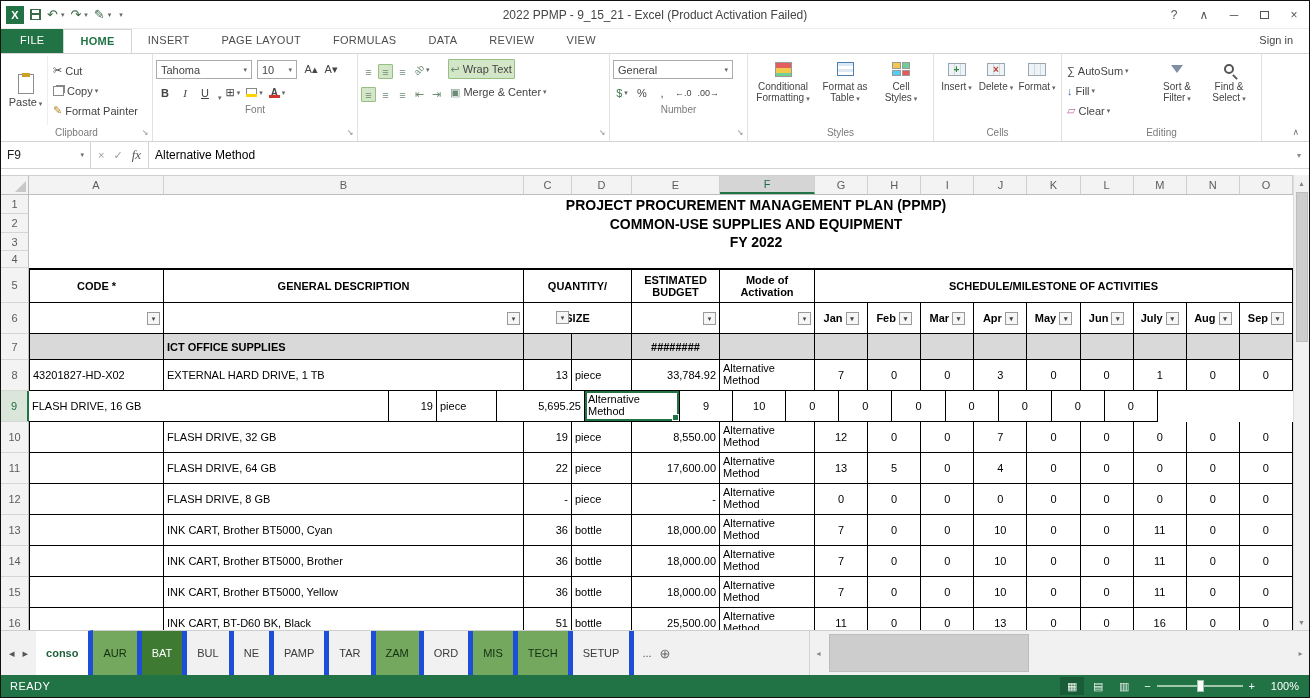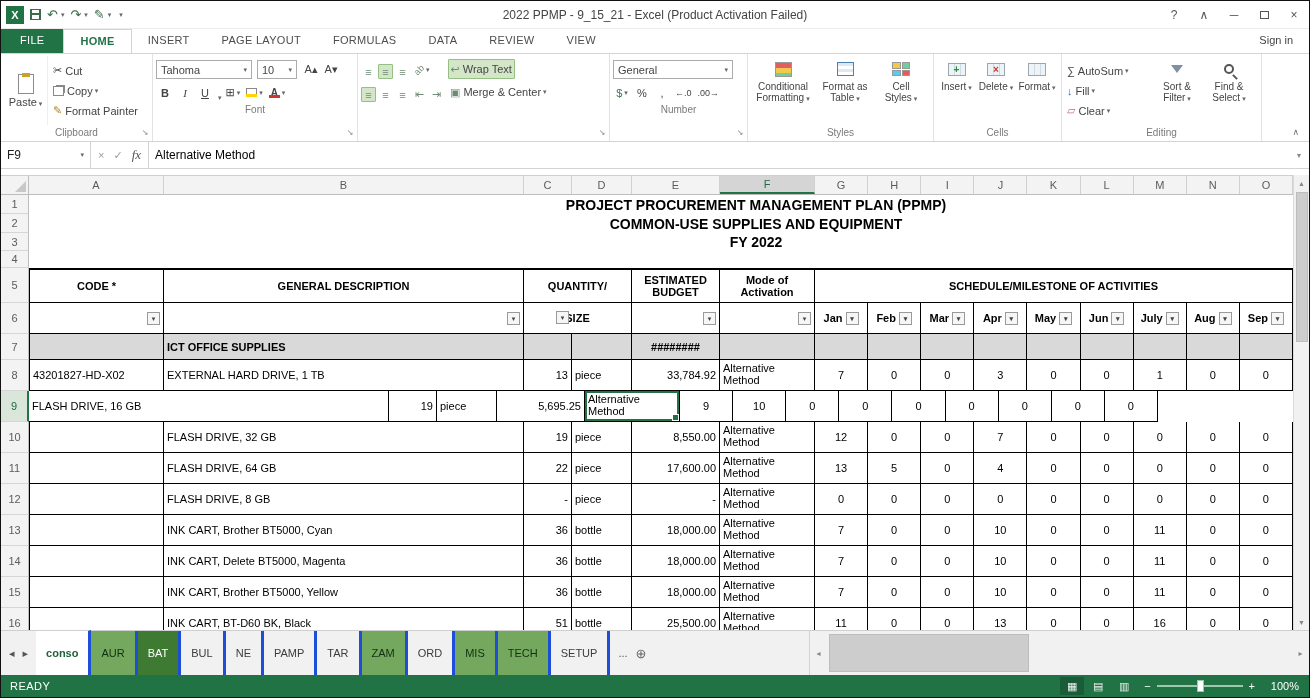"INK CART, Delete BT5000, Magenta" div.cell { text: Delete BT5000, Magenta -> Brother BT5000, Brother }
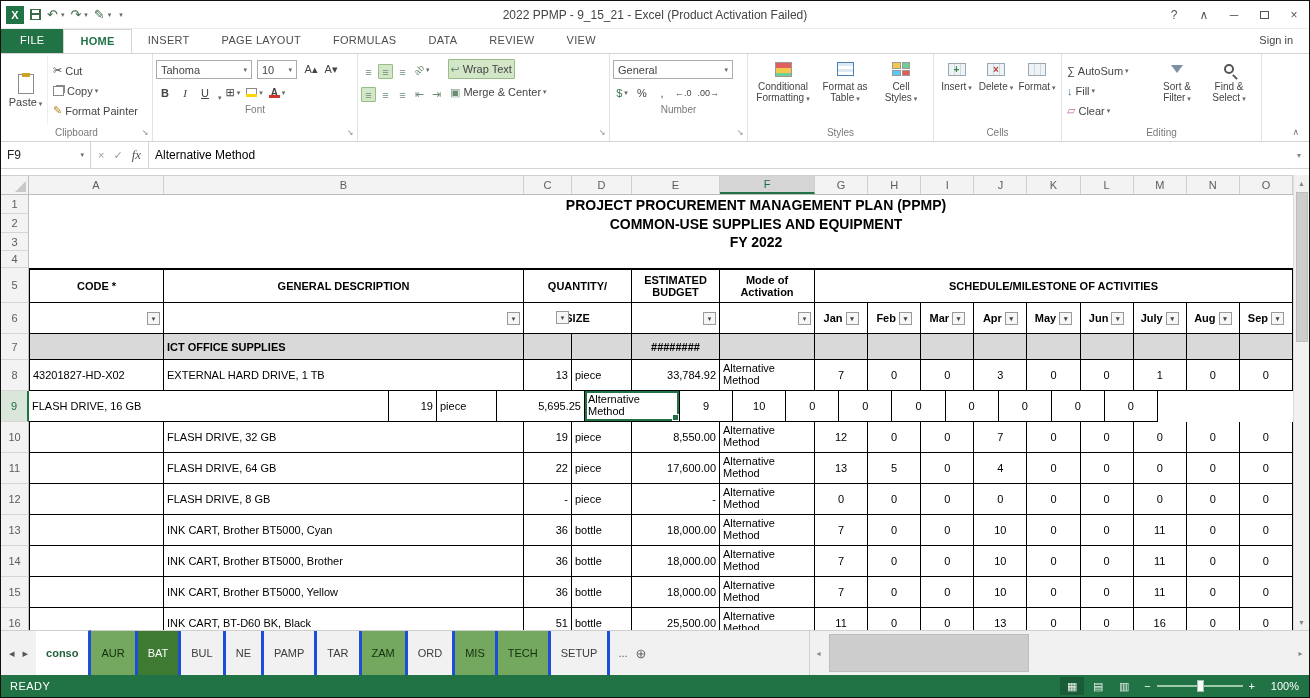"conso" .stab { border-right: 3px solid #1d4ed8 -> 5px solid #1d4ed8 }
